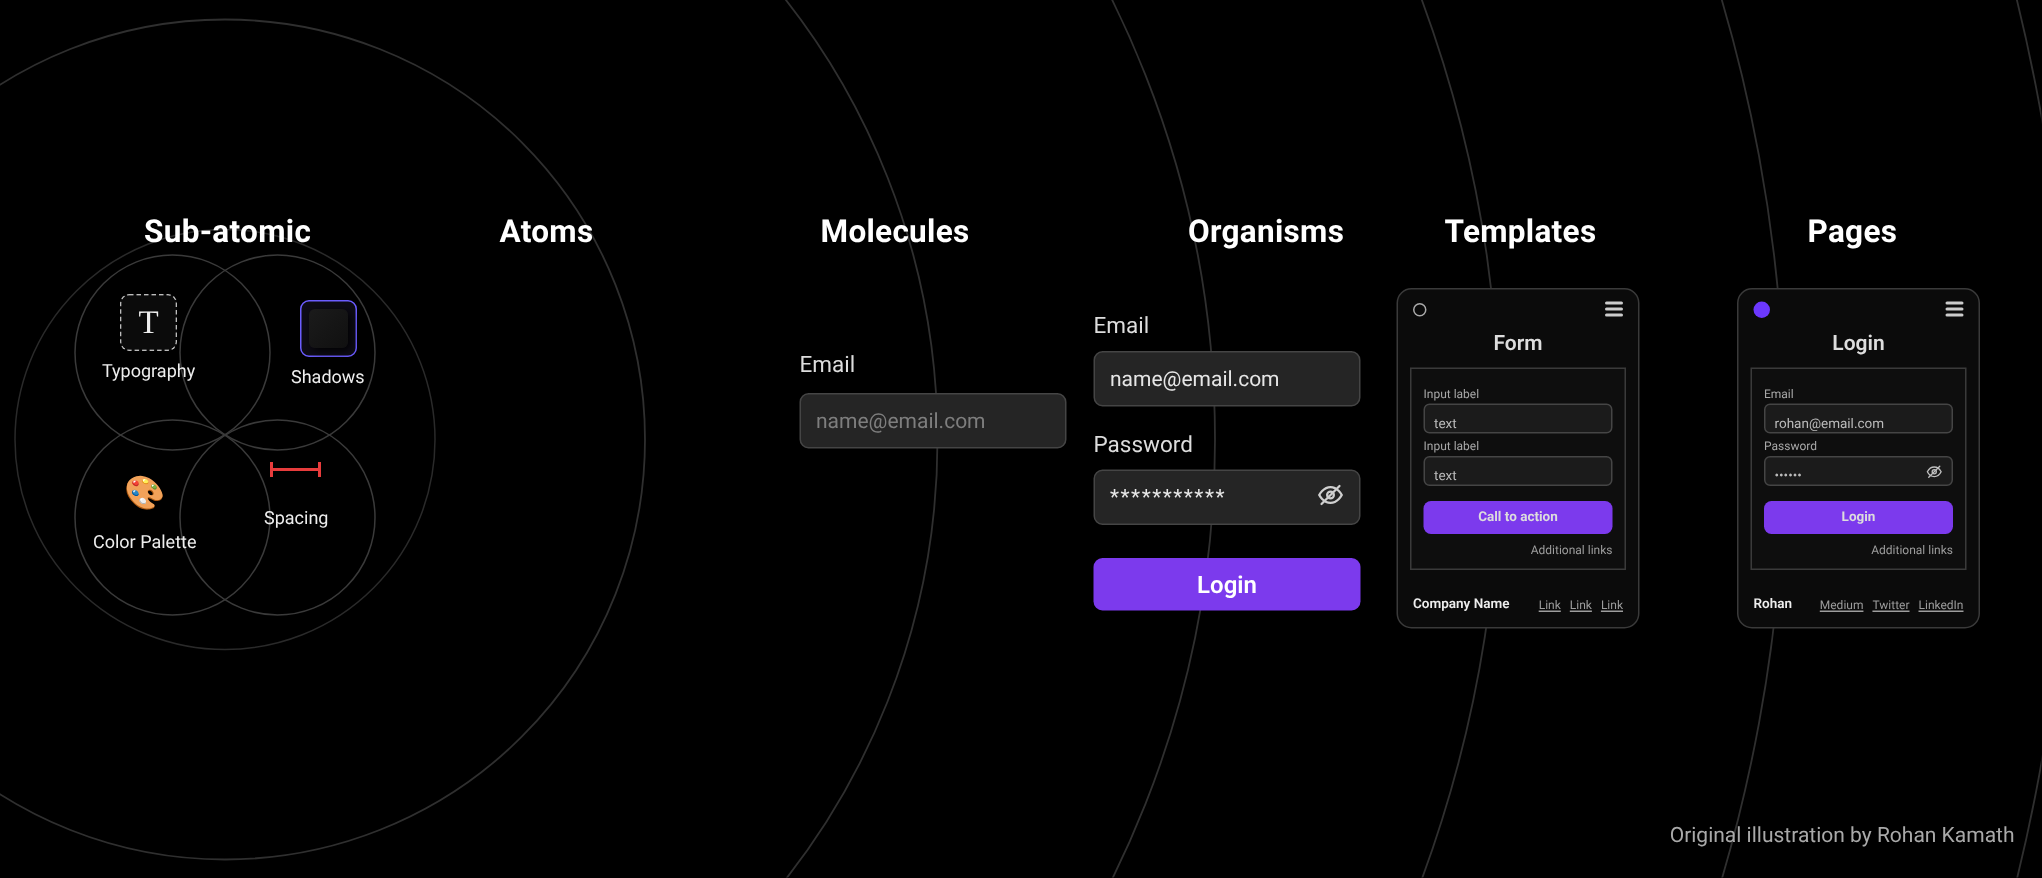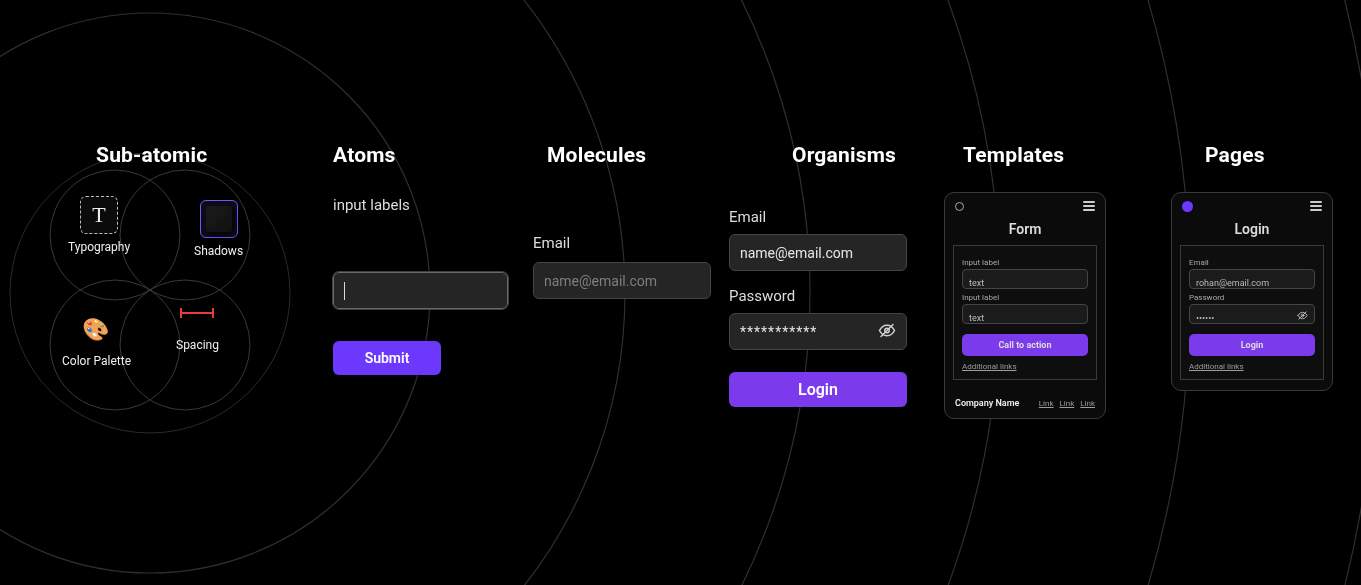"input labels" div.atoms { html: <div> <div>input labels</div> <div></div> <div> <span></span> </div> <div>Submit</div> </div> -> none }
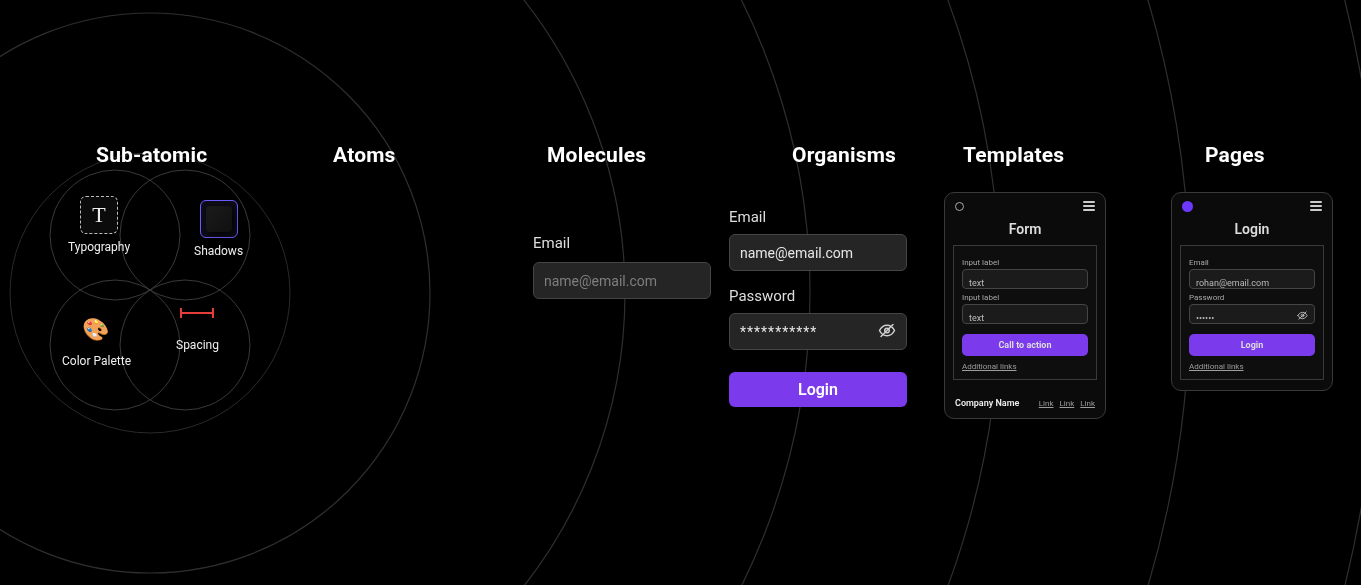"Form" .card { margin-left: 13px -> none }
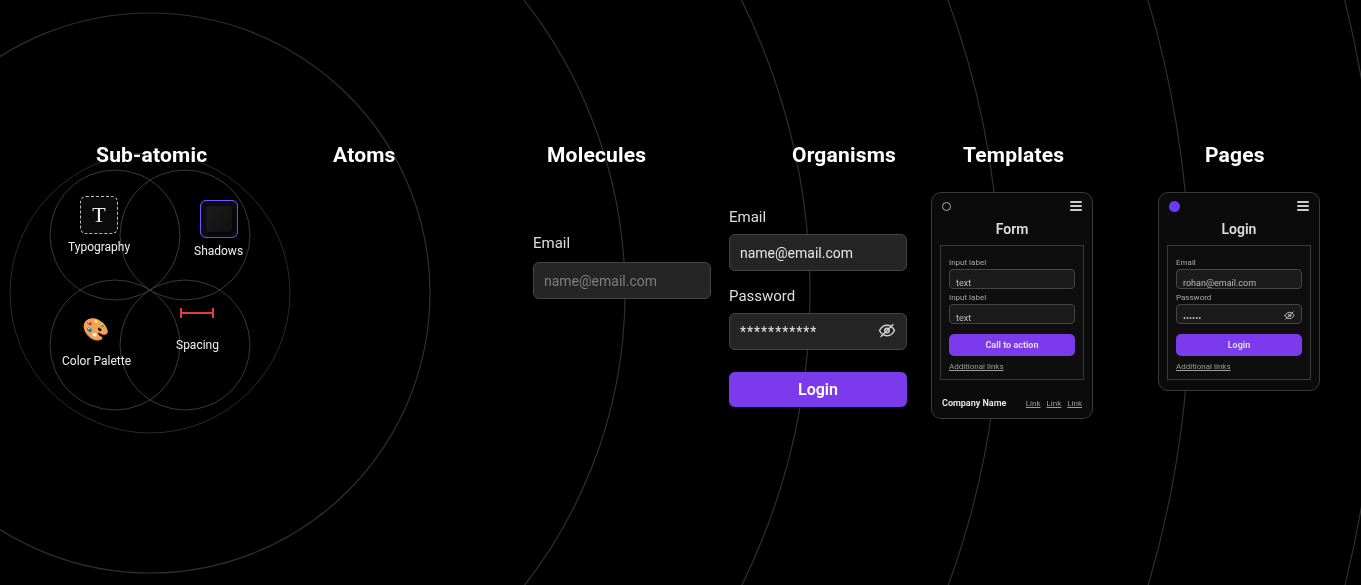"Additional links" .card .extra { text-align: left -> right; text-decoration: underline -> none }
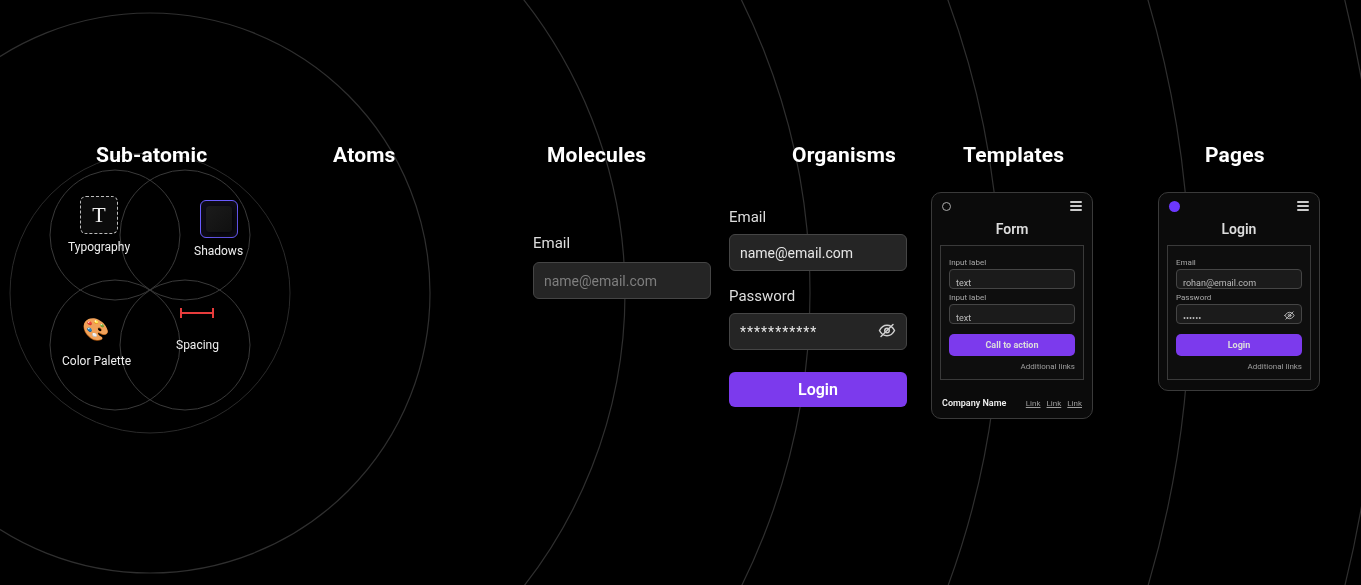"Rohan" div.footer { html: none -> <div> <div>Rohan</div> <div> <span>Medium</span> <span>Twitter</span> <span>LinkedIn</span> </div> </div> }
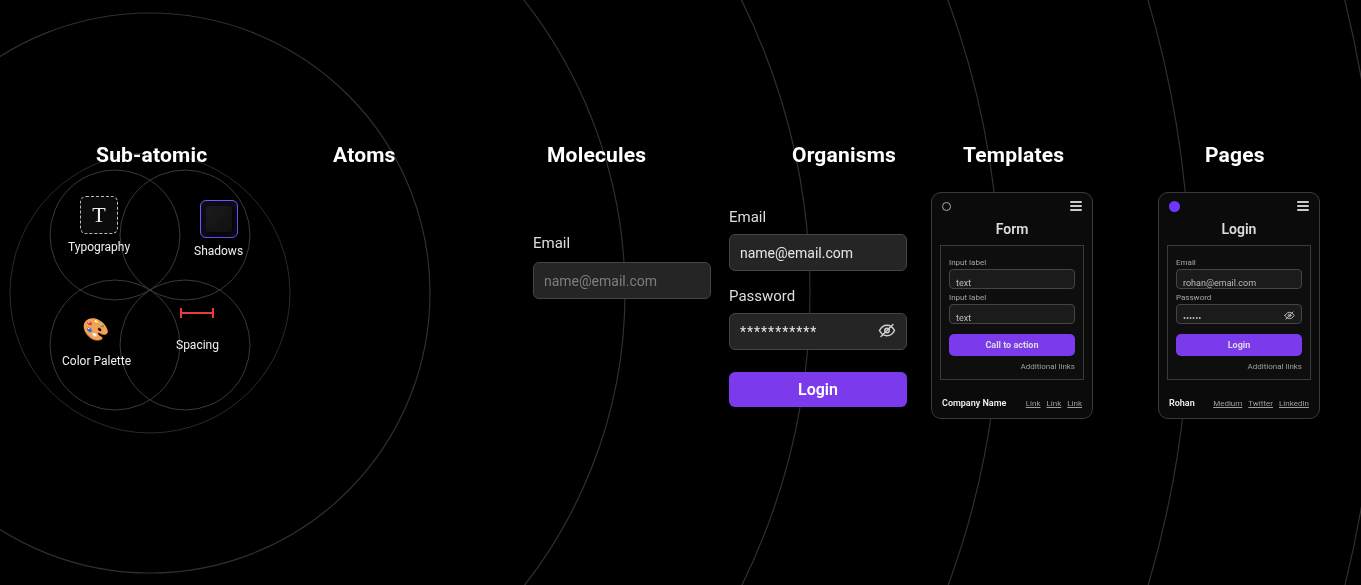"Original illustration by Rohan Kamath" div.credit { html: none -> <div>Original illustration by Rohan Kamath</div> }
